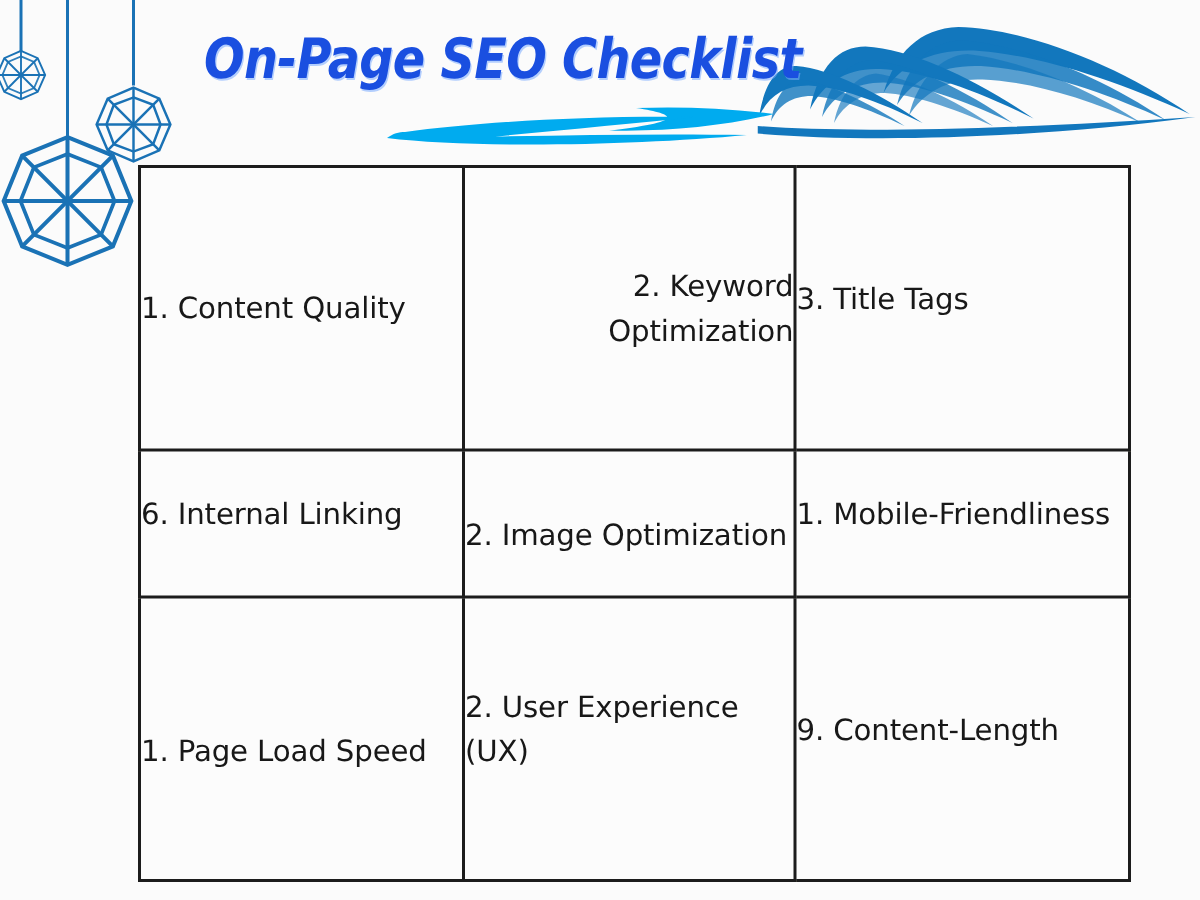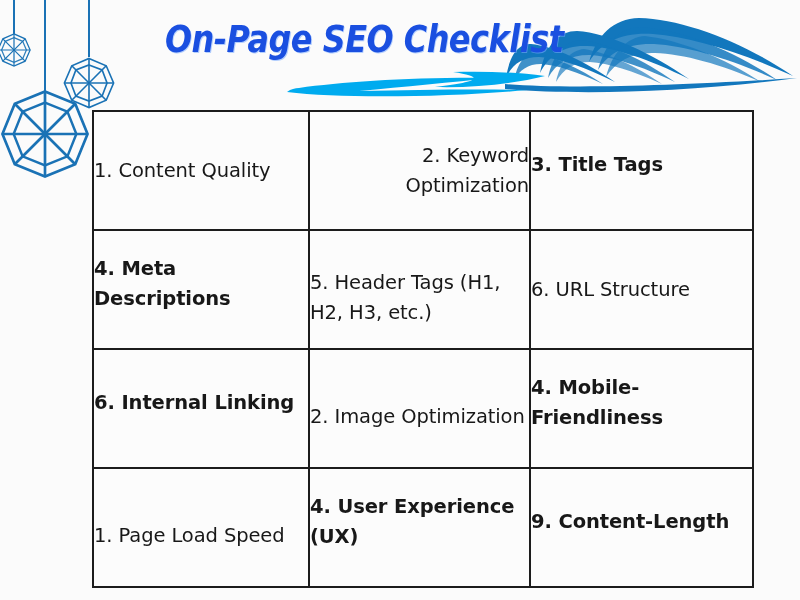"On-Page SEO Checklist" #title-block { left: 153px -> 124px }
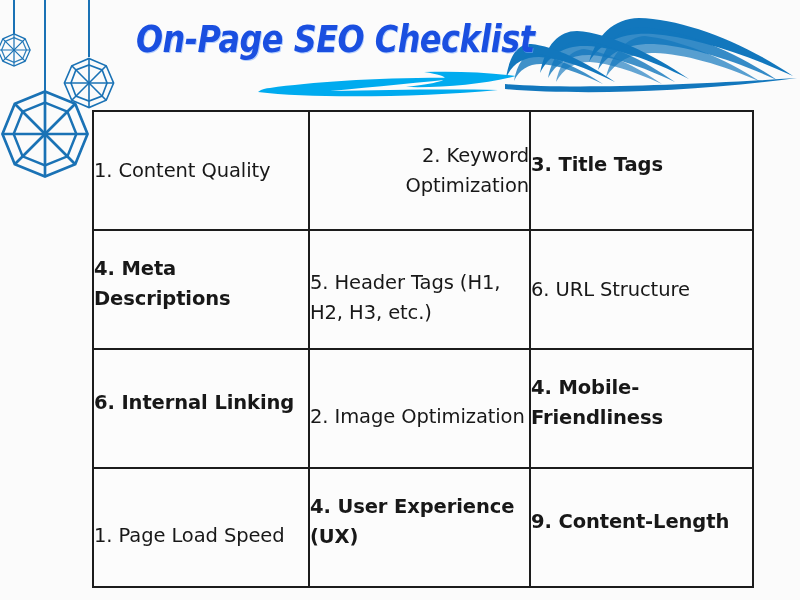"3. Title Tags" .shift-up { font-weight: bold -> none }
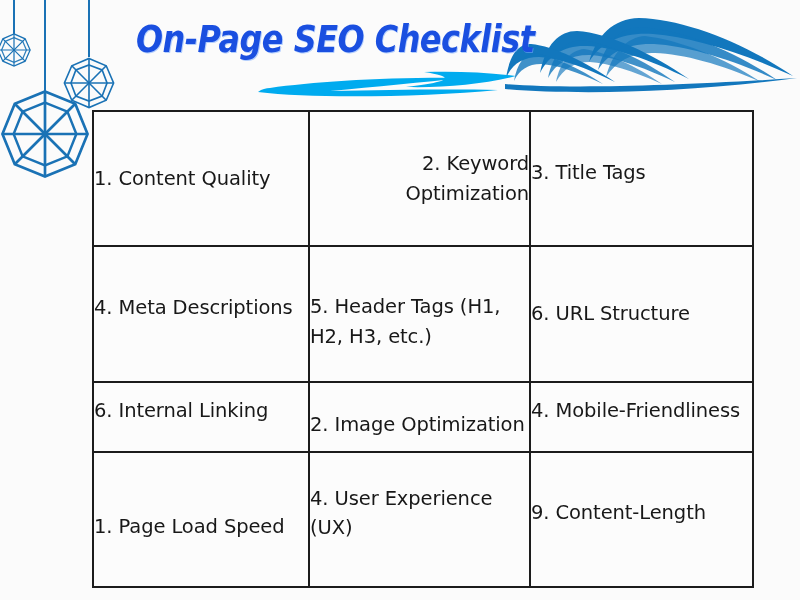"4. Meta Descriptions" tr { html: <tr> <td> <div>4. Meta Descriptions</div> </td> <td> <div>5. Header Tags (H1, H2, H3, etc.)</div> </td> <td> <div>6. URL Structure</div> </td> </tr> -> none }
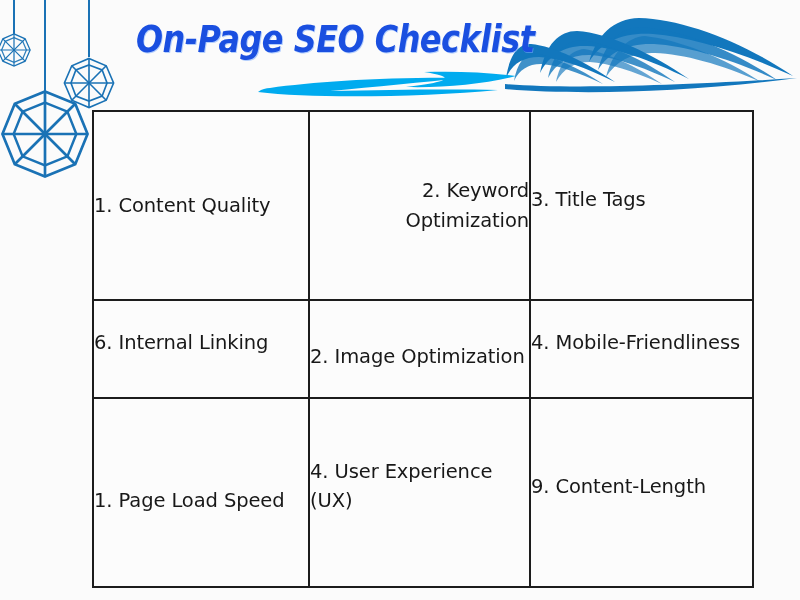"4. Mobile-Friendliness" div.cell-text { text: 4 -> 1 }
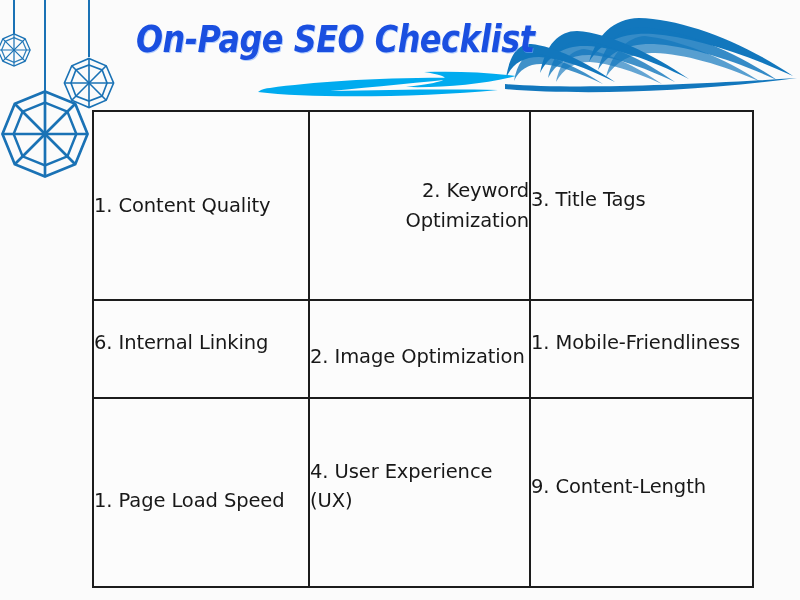"4. User Experience (UX)" div.cell-text { text: 4 -> 2 }
